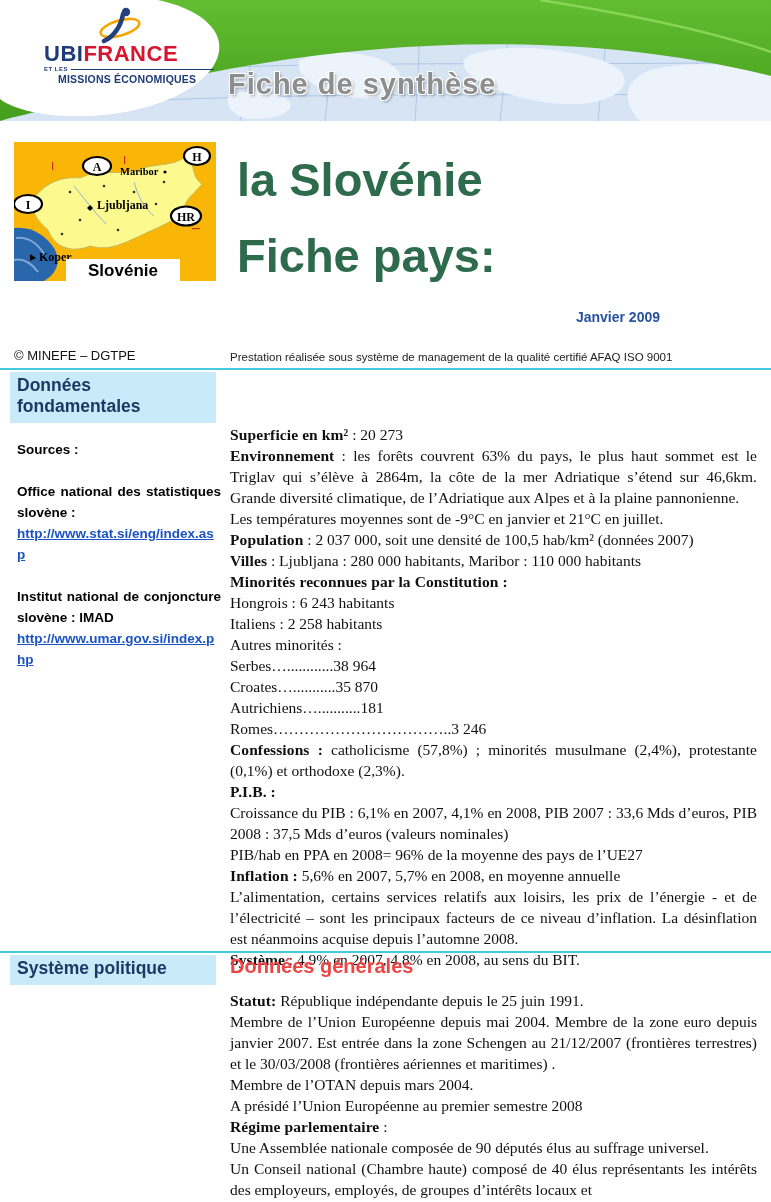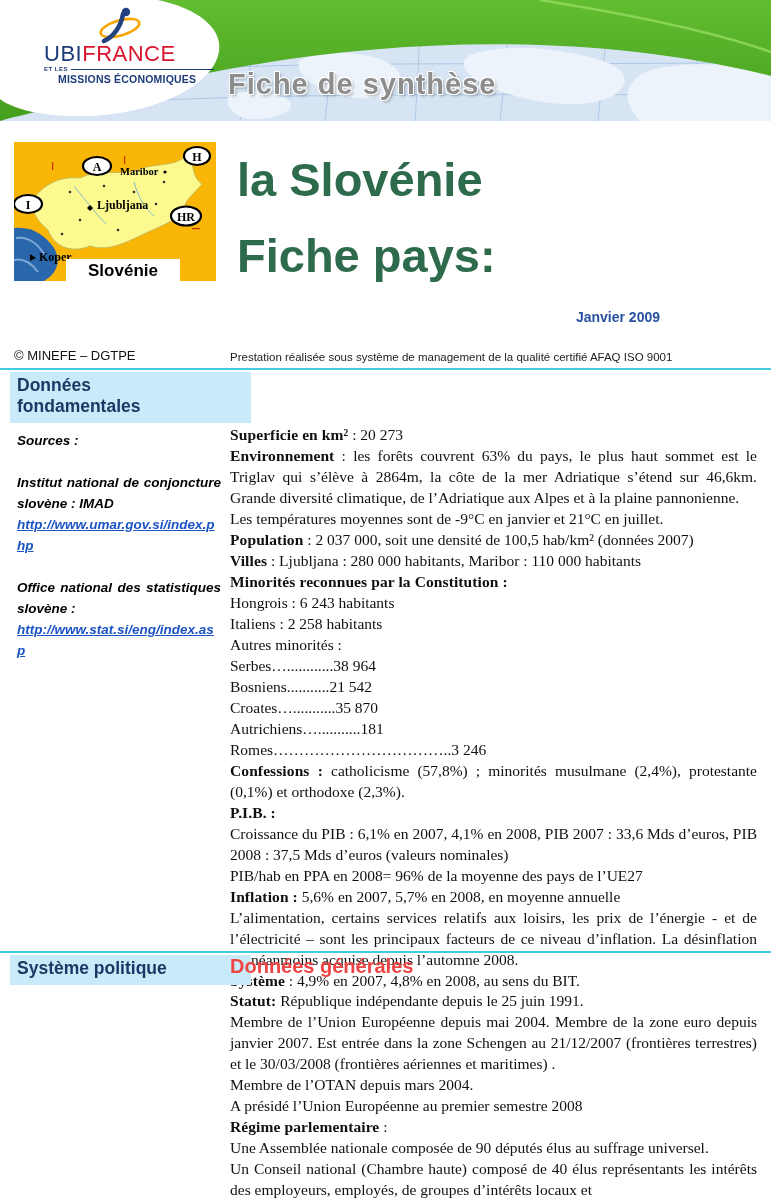"UBIFRANCE" .logo-word { font-weight: normal -> bold }
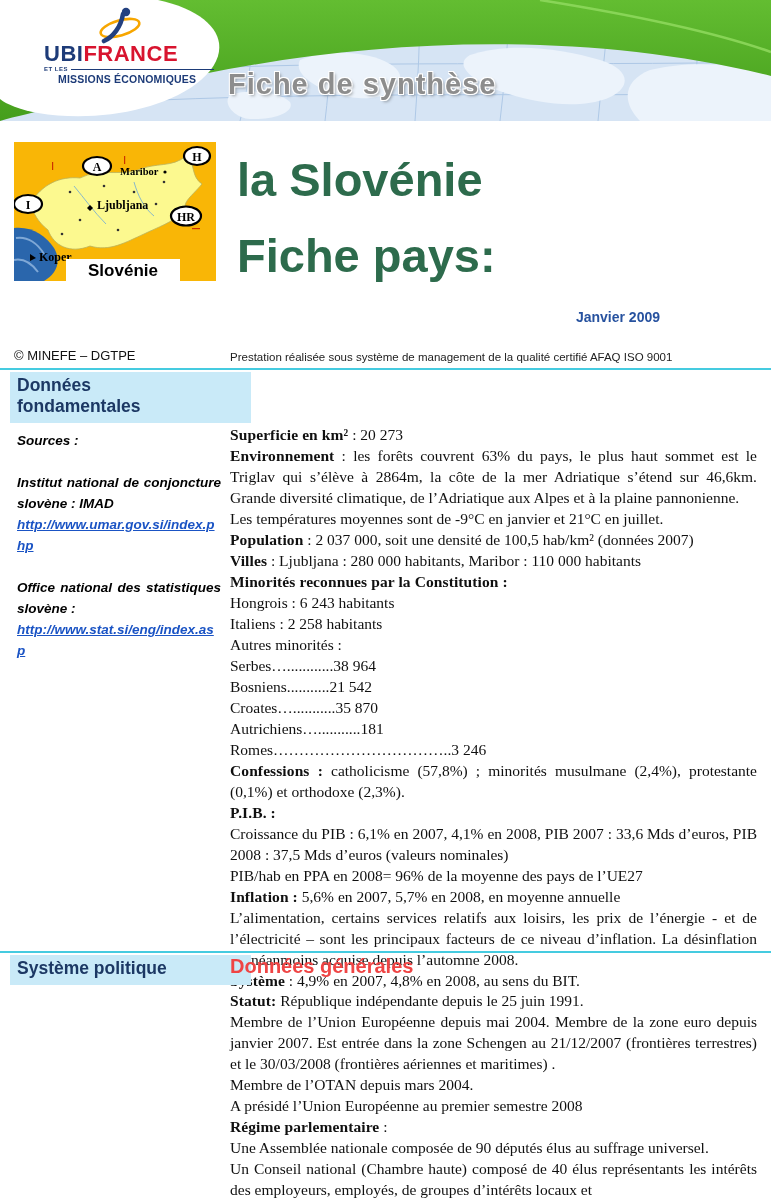"Données fondamentales" .box-head { width: 241px -> 206px }
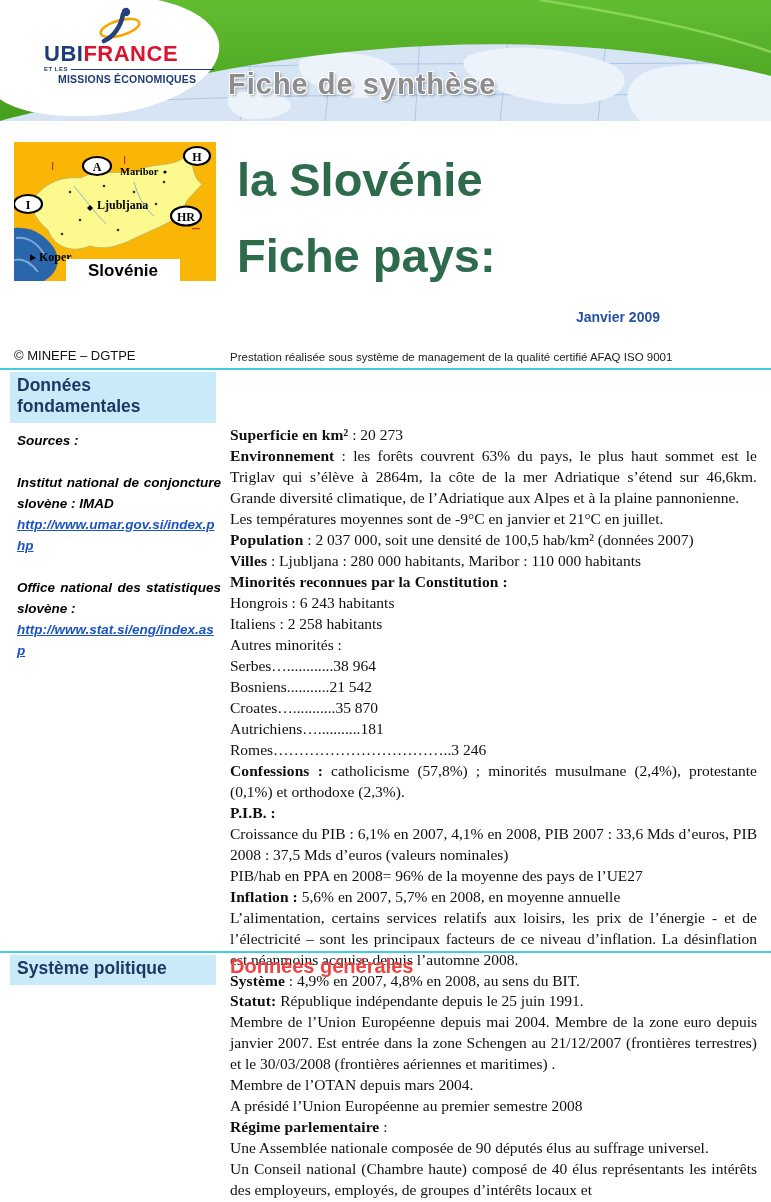"Sources :" .sources { font-style: italic -> none; padding: 7px 4px 0 7px -> 16px 4px 0 7px }
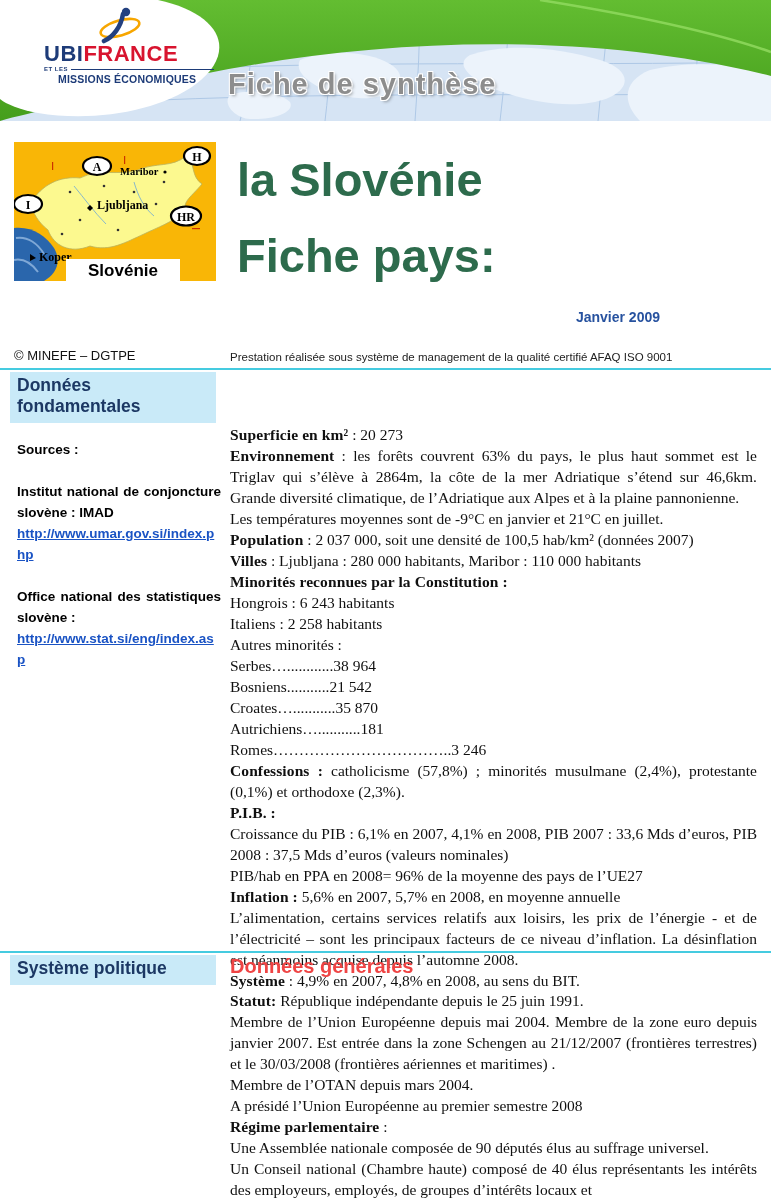"Institut national de conjoncture slovène" div.src-group { order: before "Office national des statistiques slovène" -> after "Office national des statistiques slovène" }
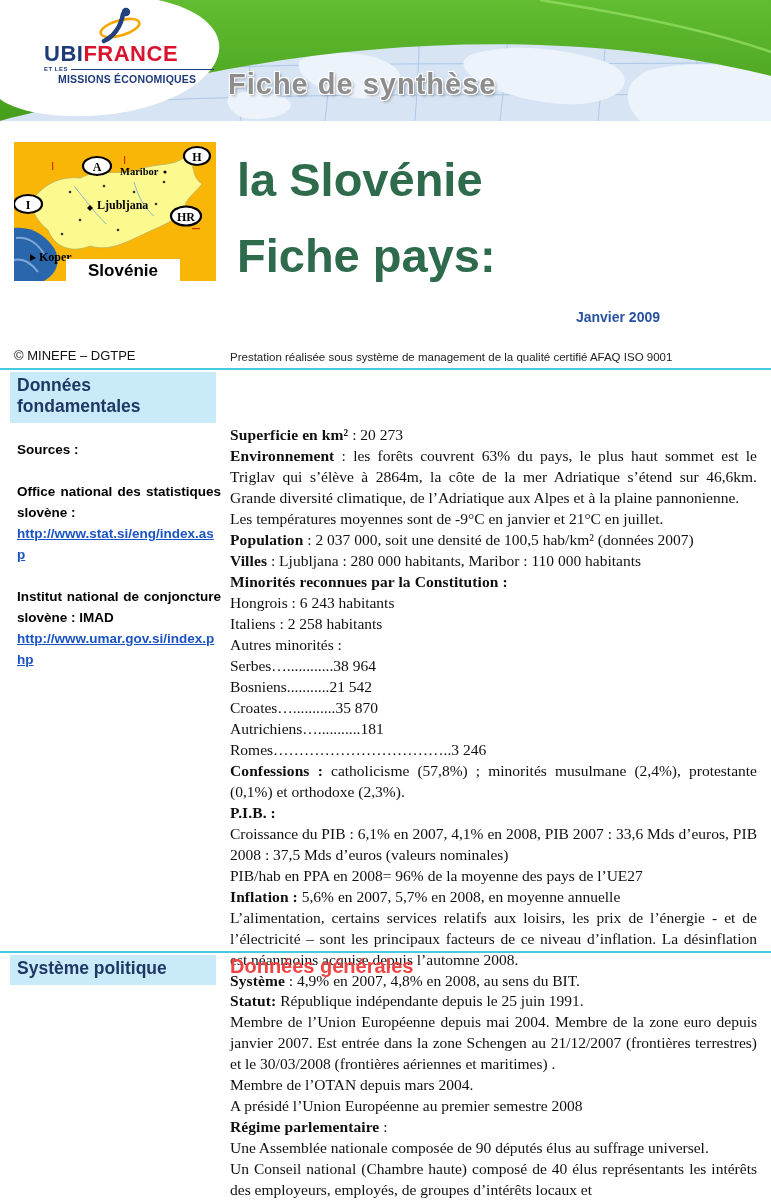"Bosniens...........21 542" p { html: <p>Bosniens...........21 542</p> -> none }
